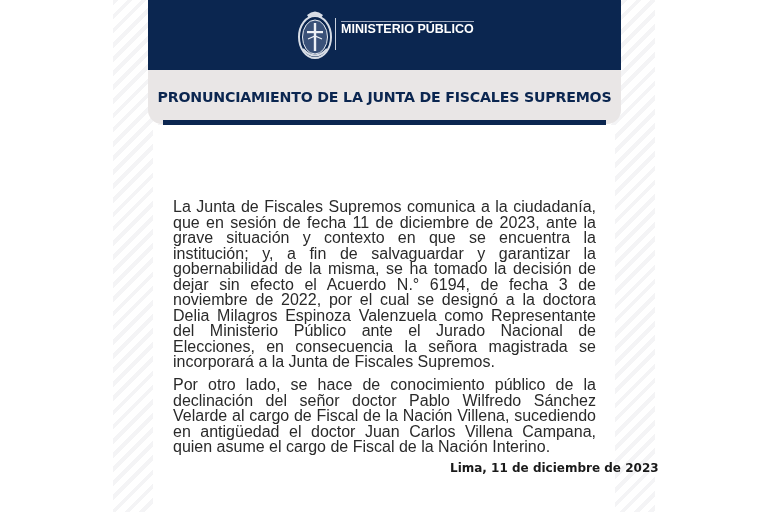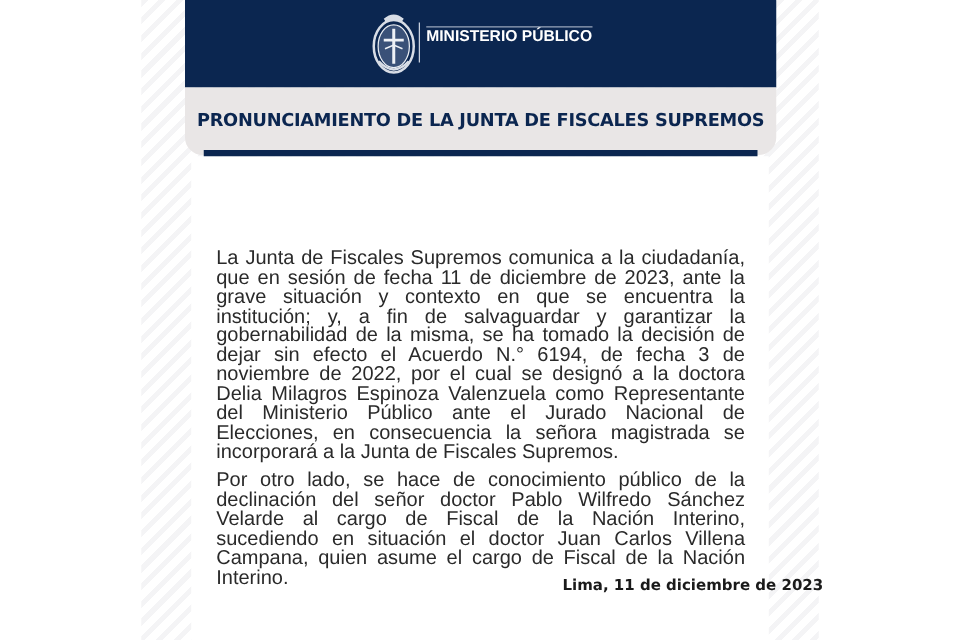"Por otro lado, se hace" p { text: Interino, sucediendo en situación -> Villena, sucediendo en antigüedad }
